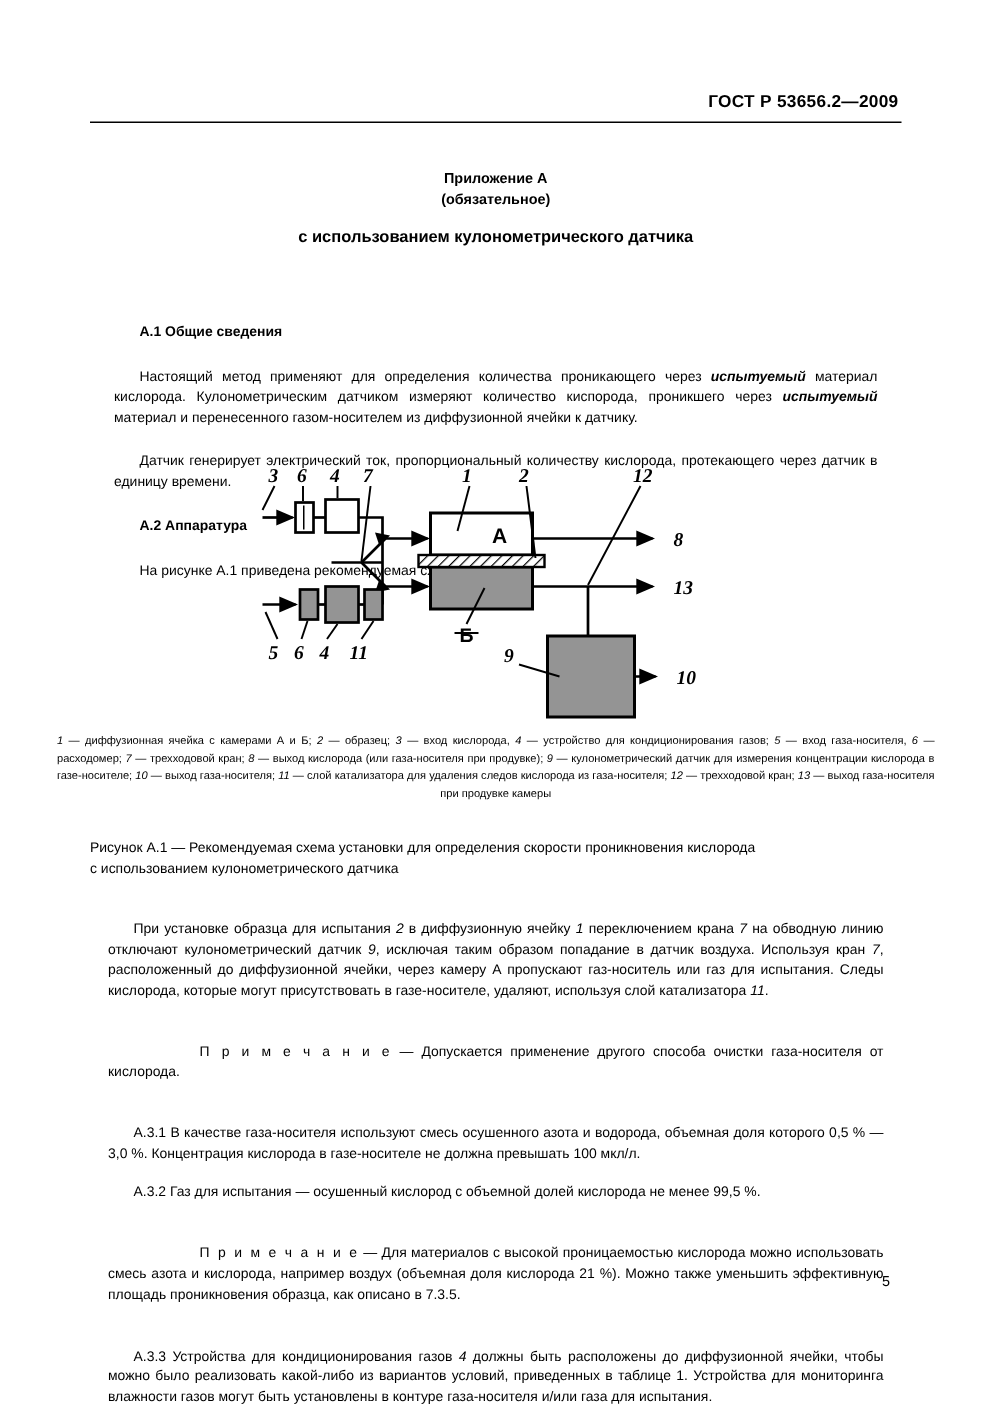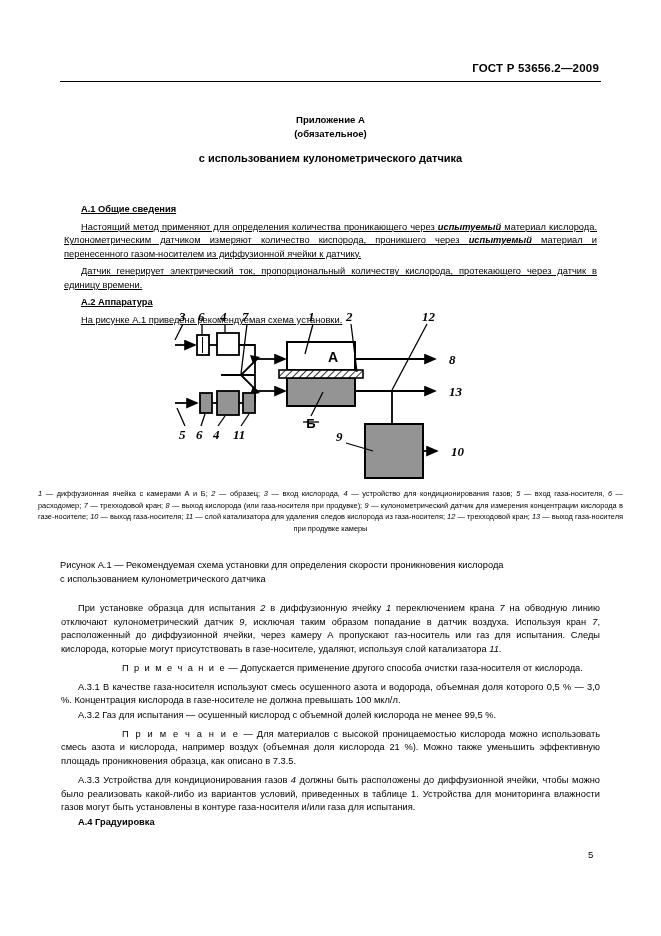"A.1 Общие сведения" .content p { margin: 4px -> 16px; text-decoration: underline -> none }
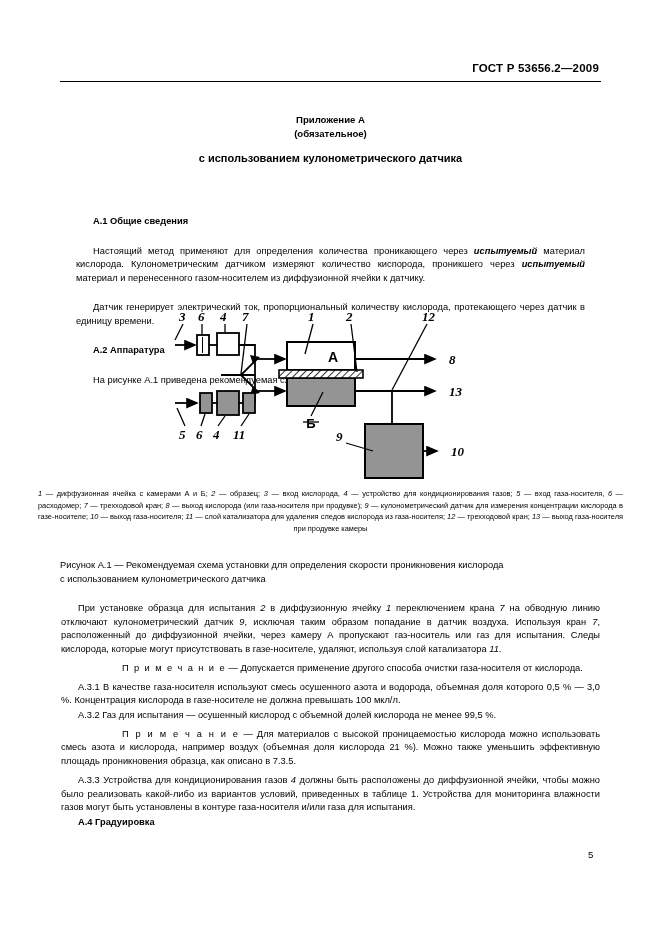"При установке образца для испытания" .content-2 p { margin: 1px -> 12px }
